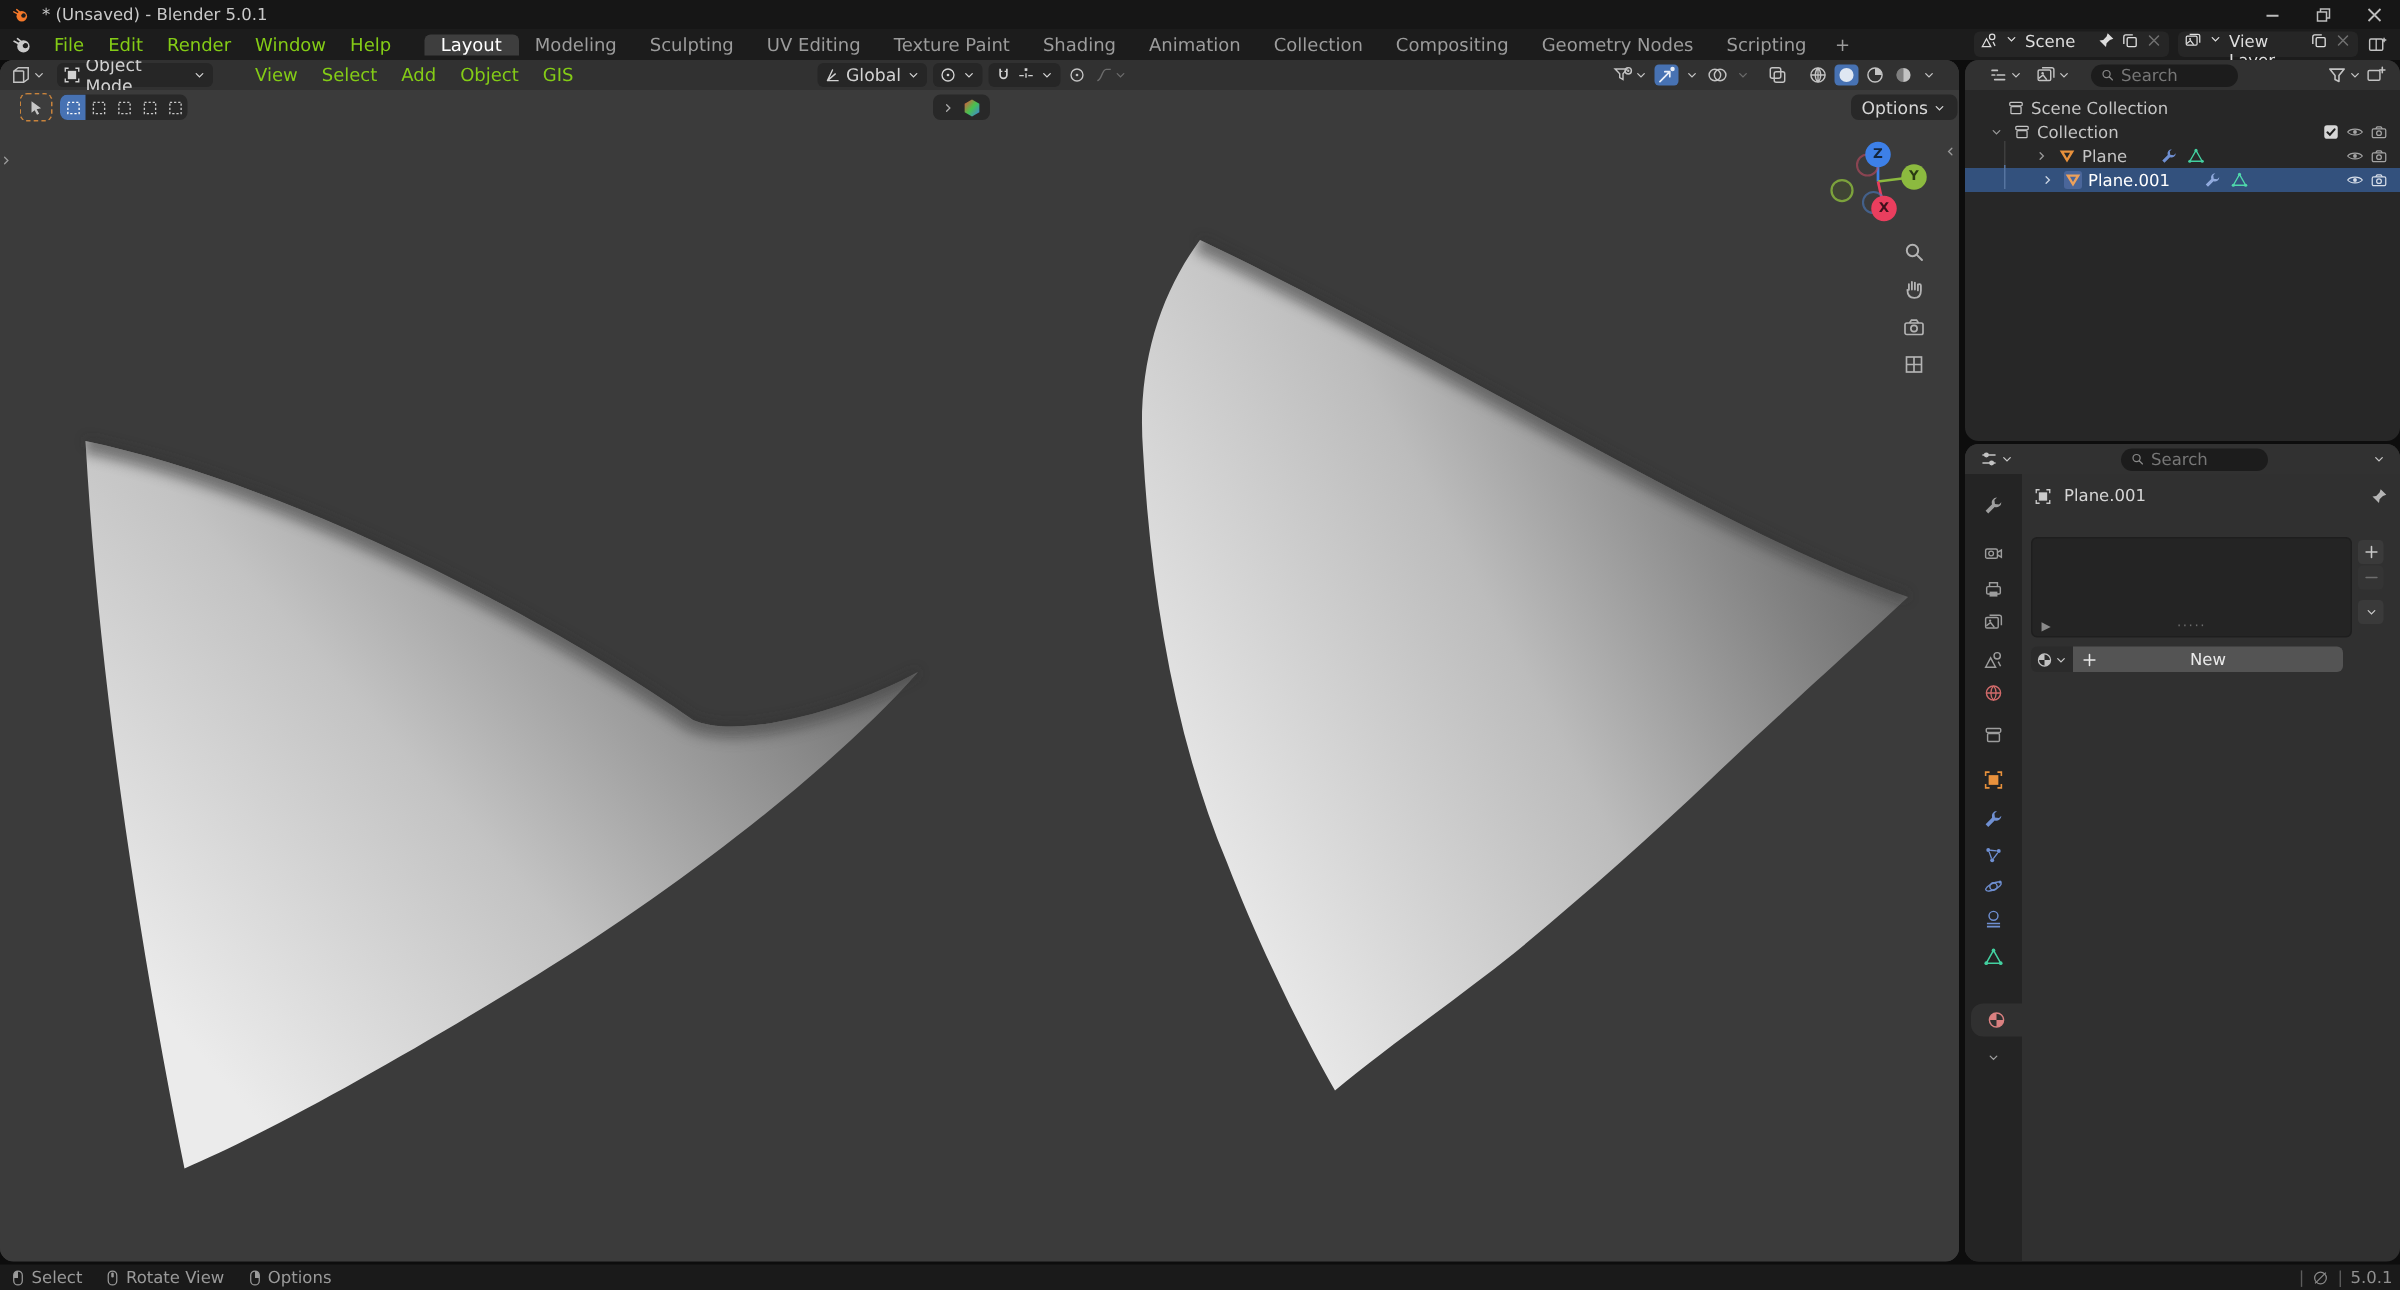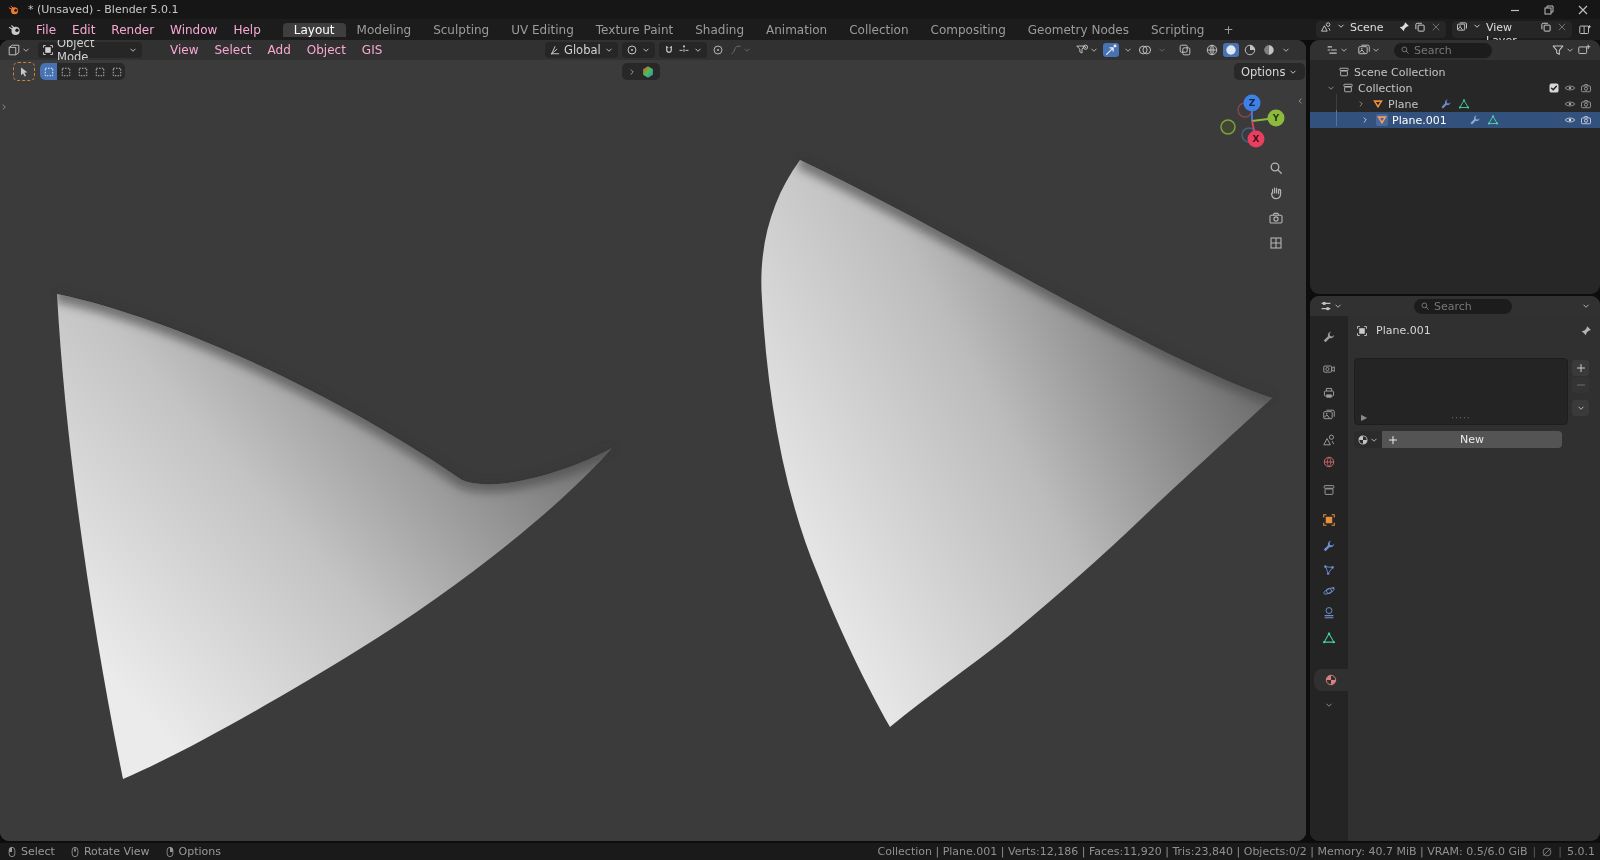"File" .menu { color: #f9a8d4 -> #84cc16 }
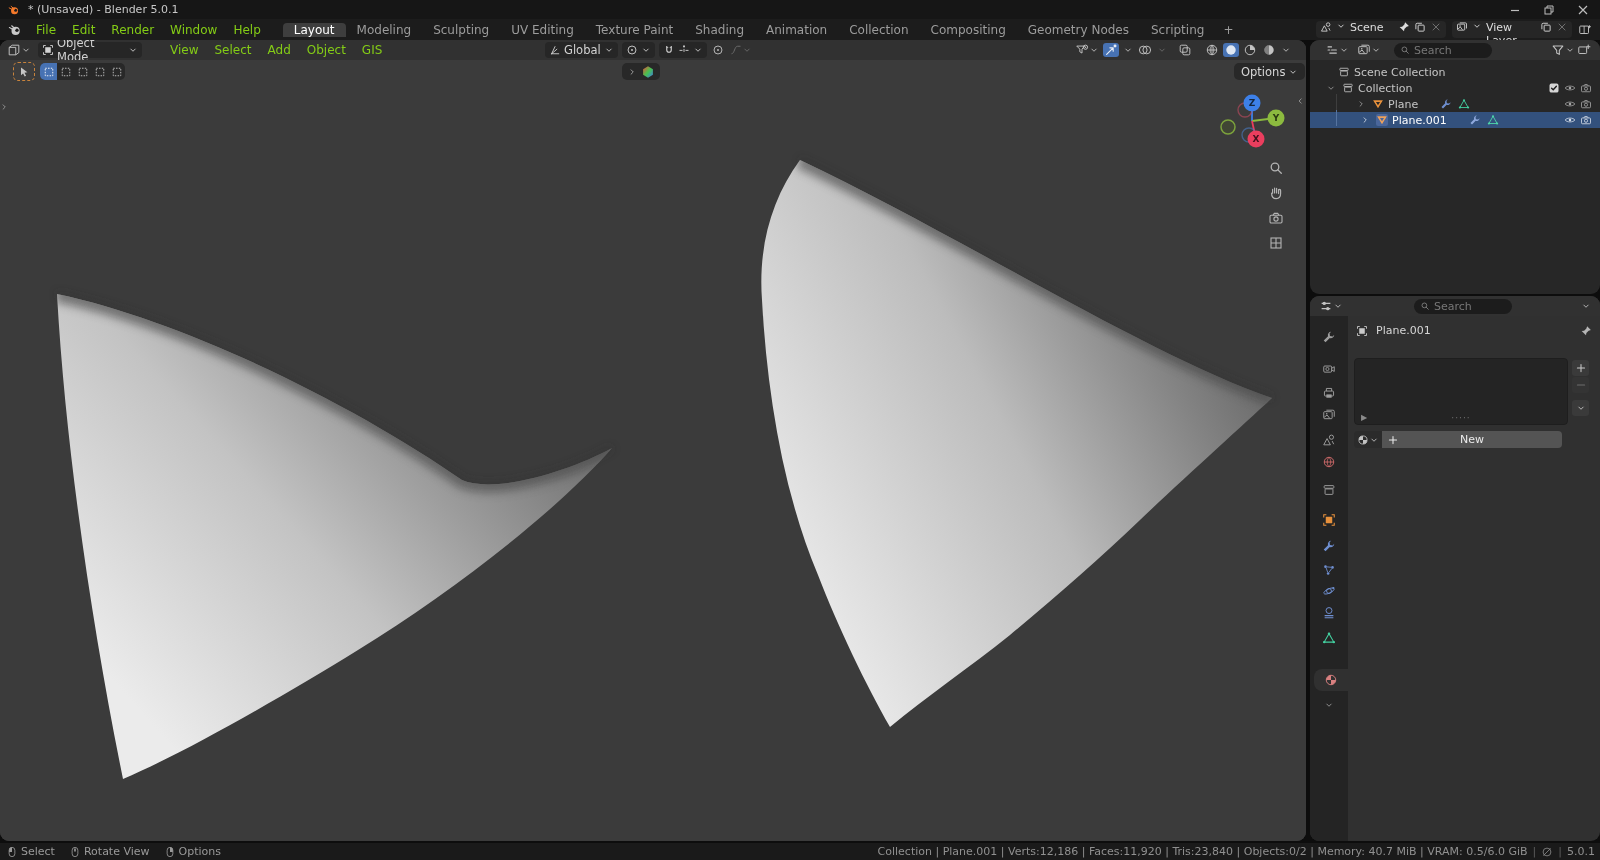"Collection | Plane.001 | Verts:12,186" span { html: <span>Collection | Plane.001 | Verts:12,186 | Faces:11,920 | Tris:23,840 | Objects:0/2 | Memory: 40.7 MiB | VRAM: 0.5/6.0 GiB</span> -> none }
